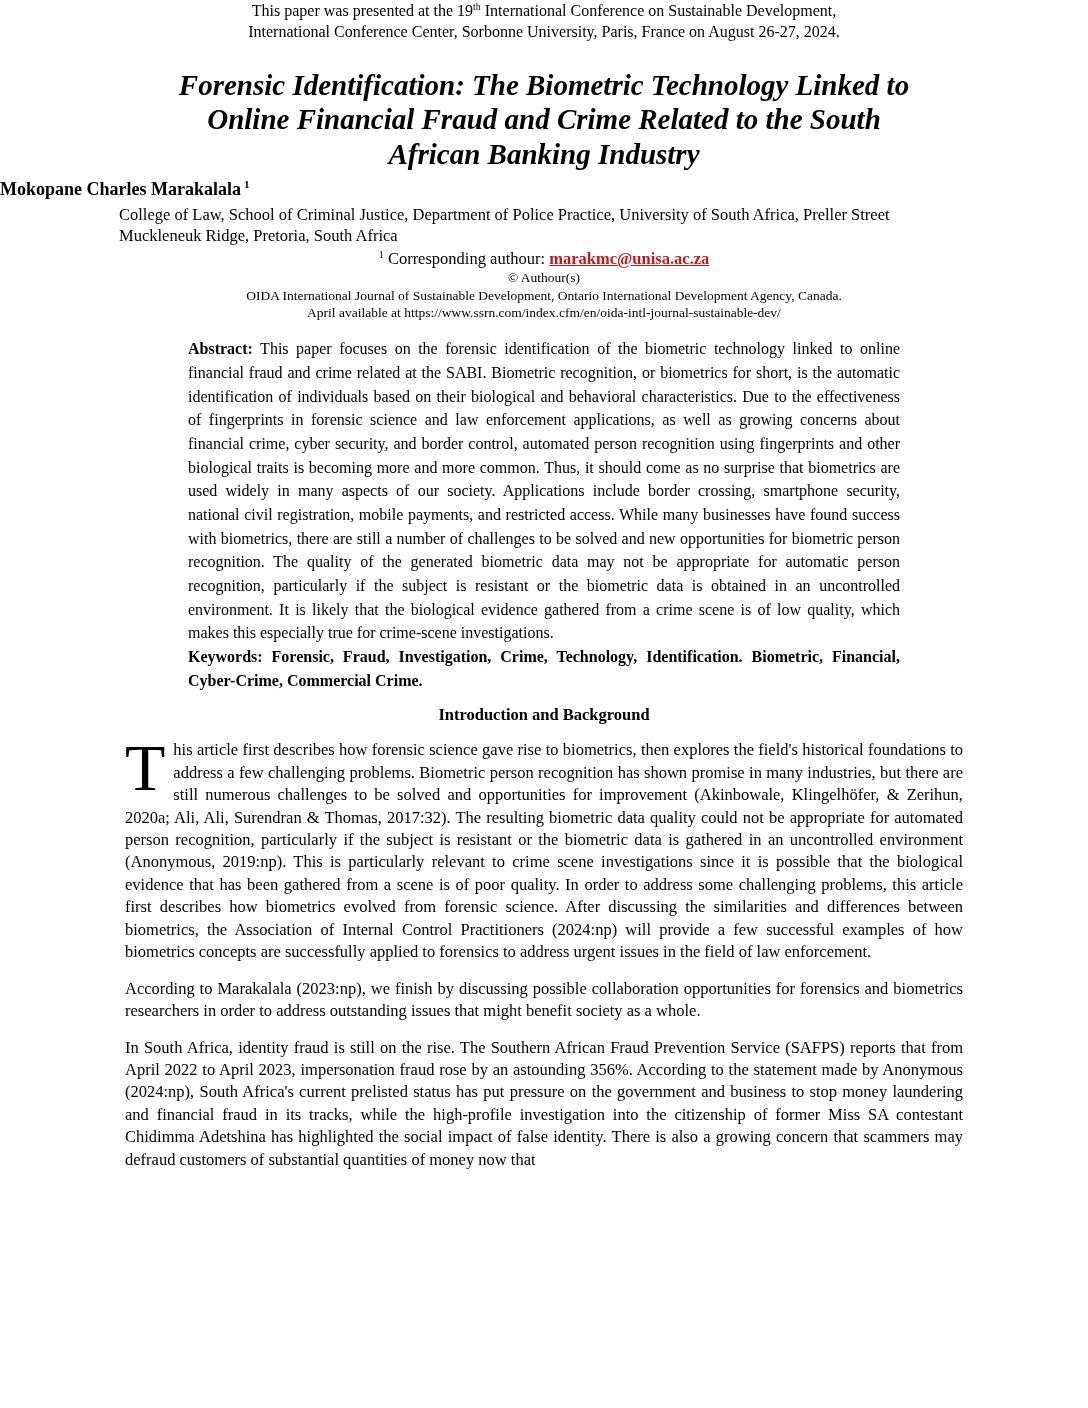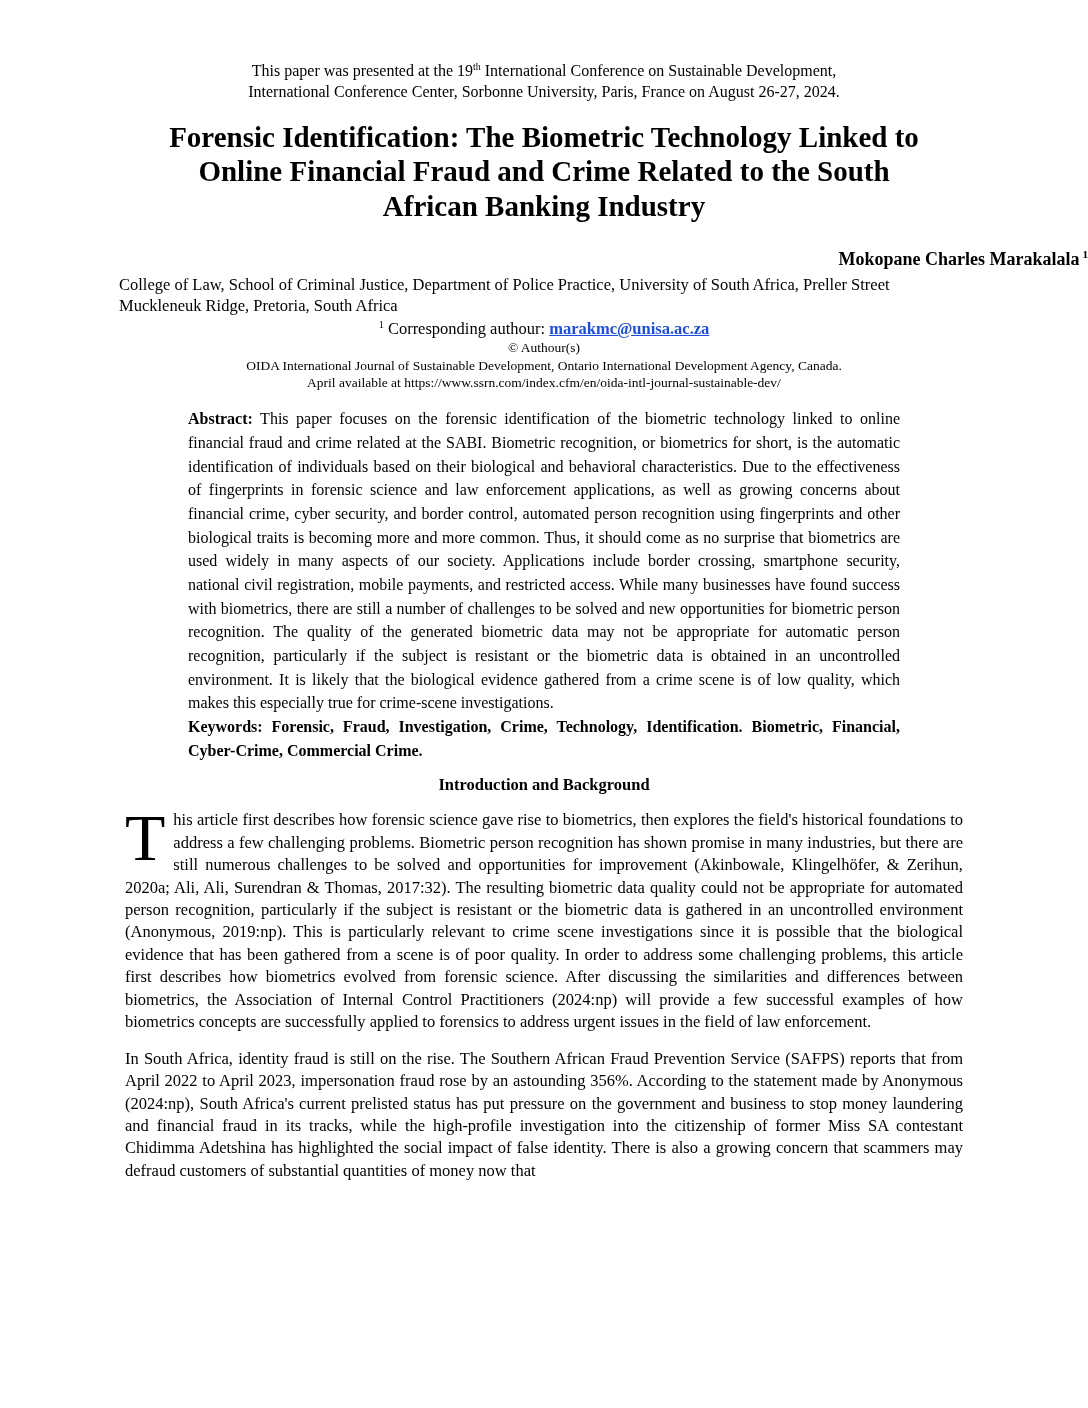"This paper was presented at" .page { padding-top: 60px -> none }
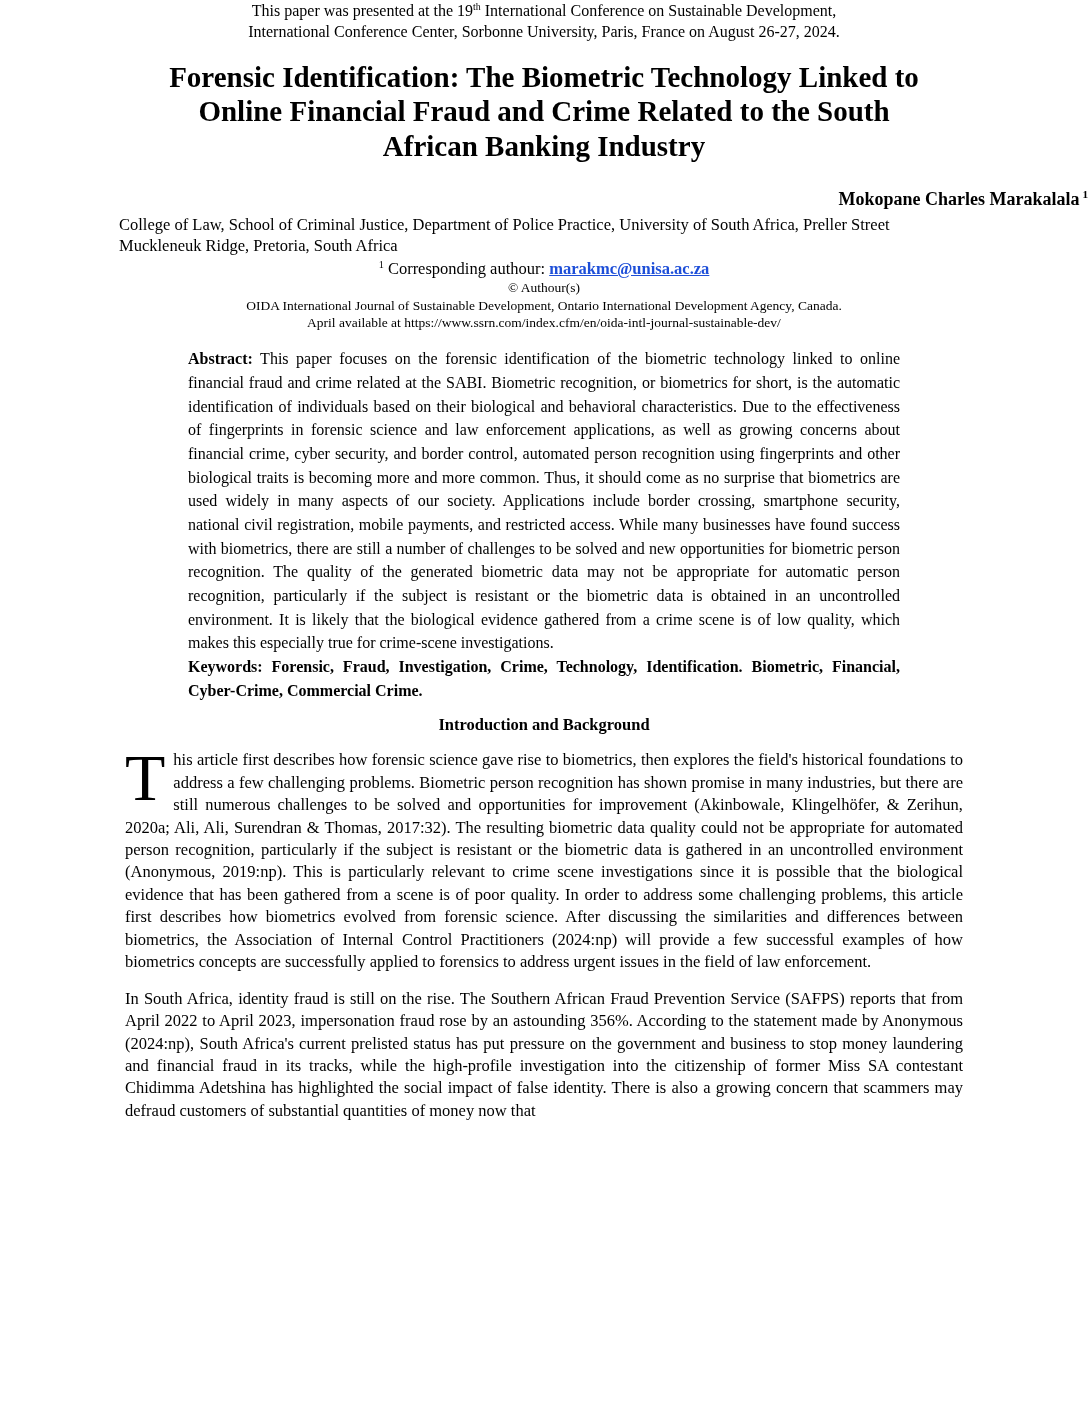"Forensic Identification: The Biometric" .title { font-style: none -> italic; margin: 18px auto 0 -> 26px auto 0 }
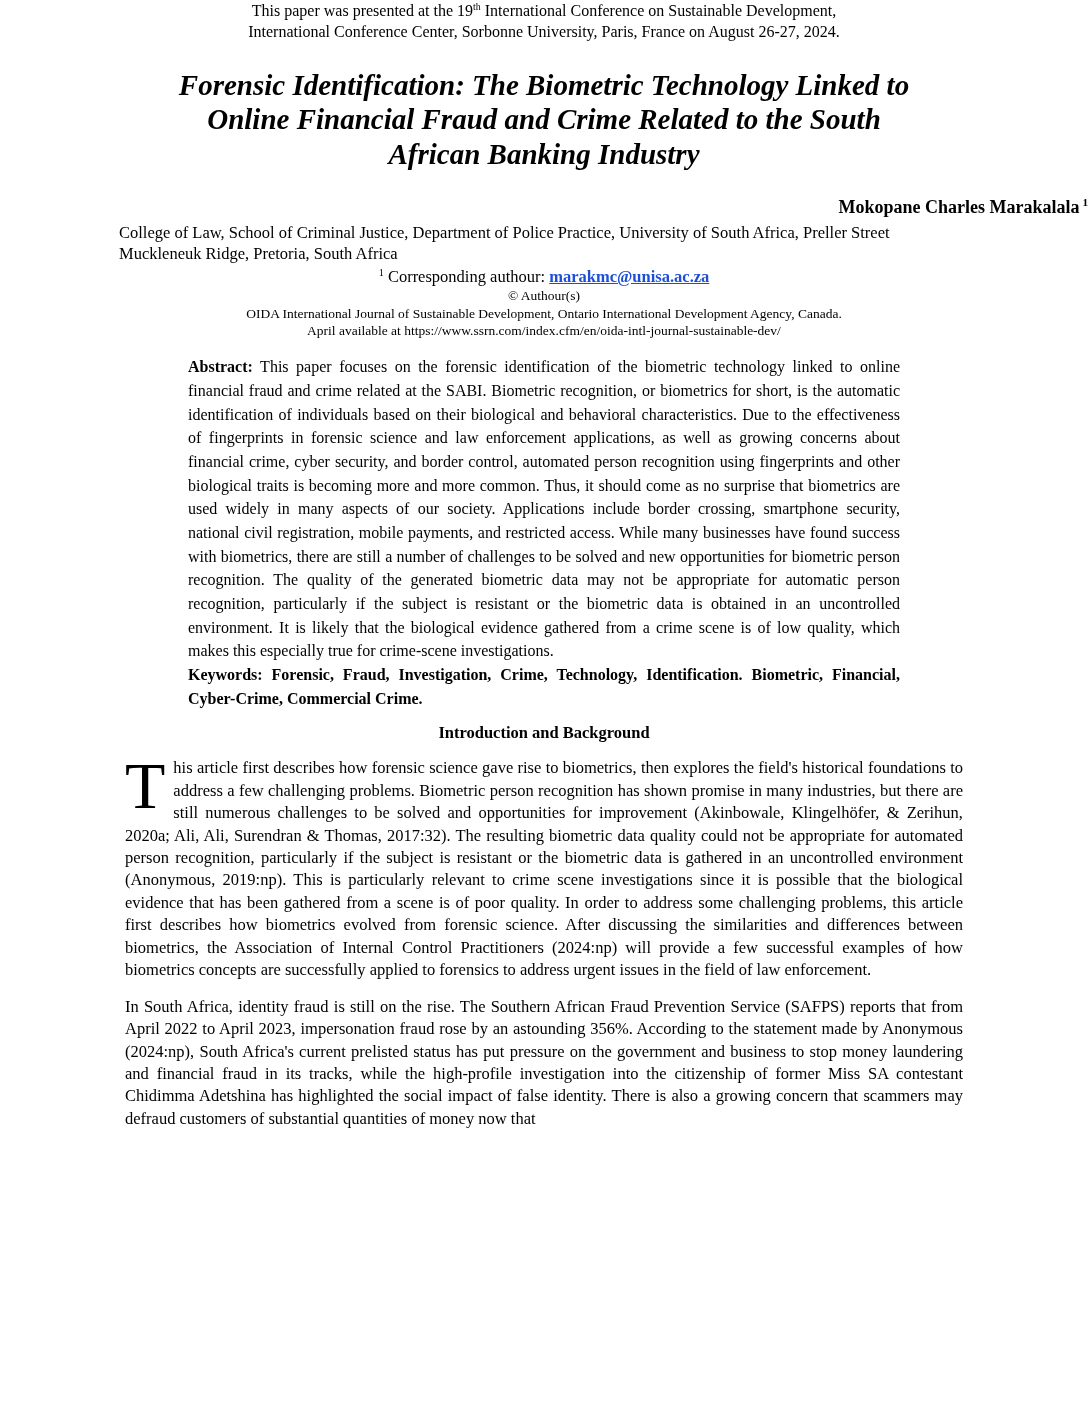"Mokopane Charles Marakalala 1" .author { margin-top: 26px -> 8px; text-align: right -> left }
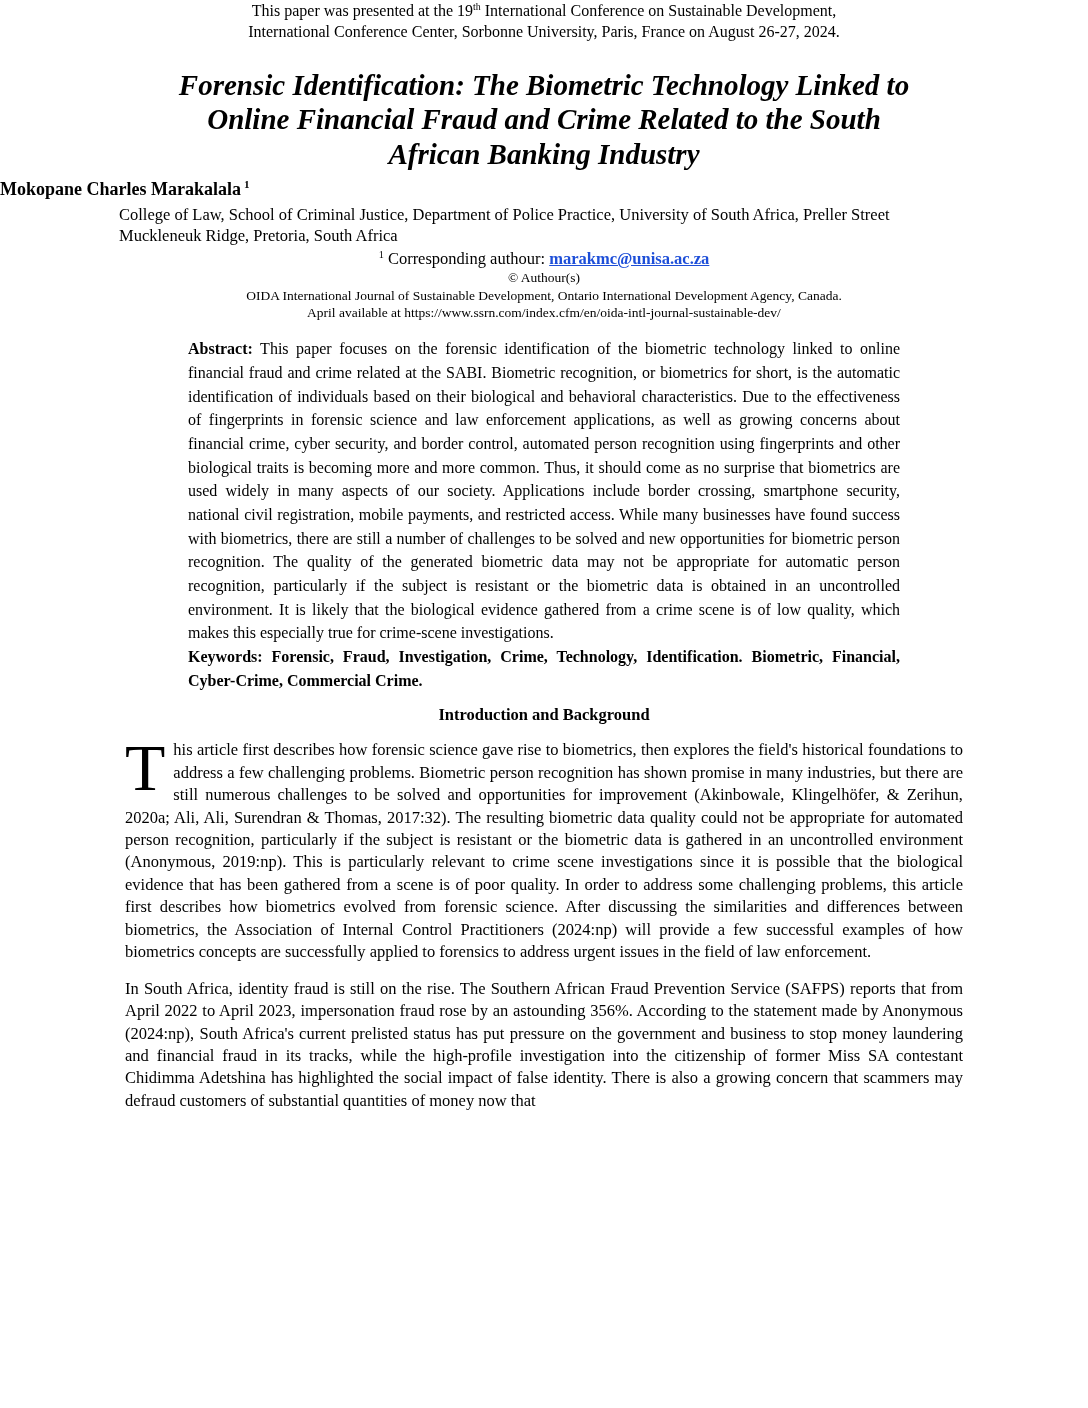"marakmc@unisa.ac.za" .email { color: #1d4ed8 -> #b91c1c }
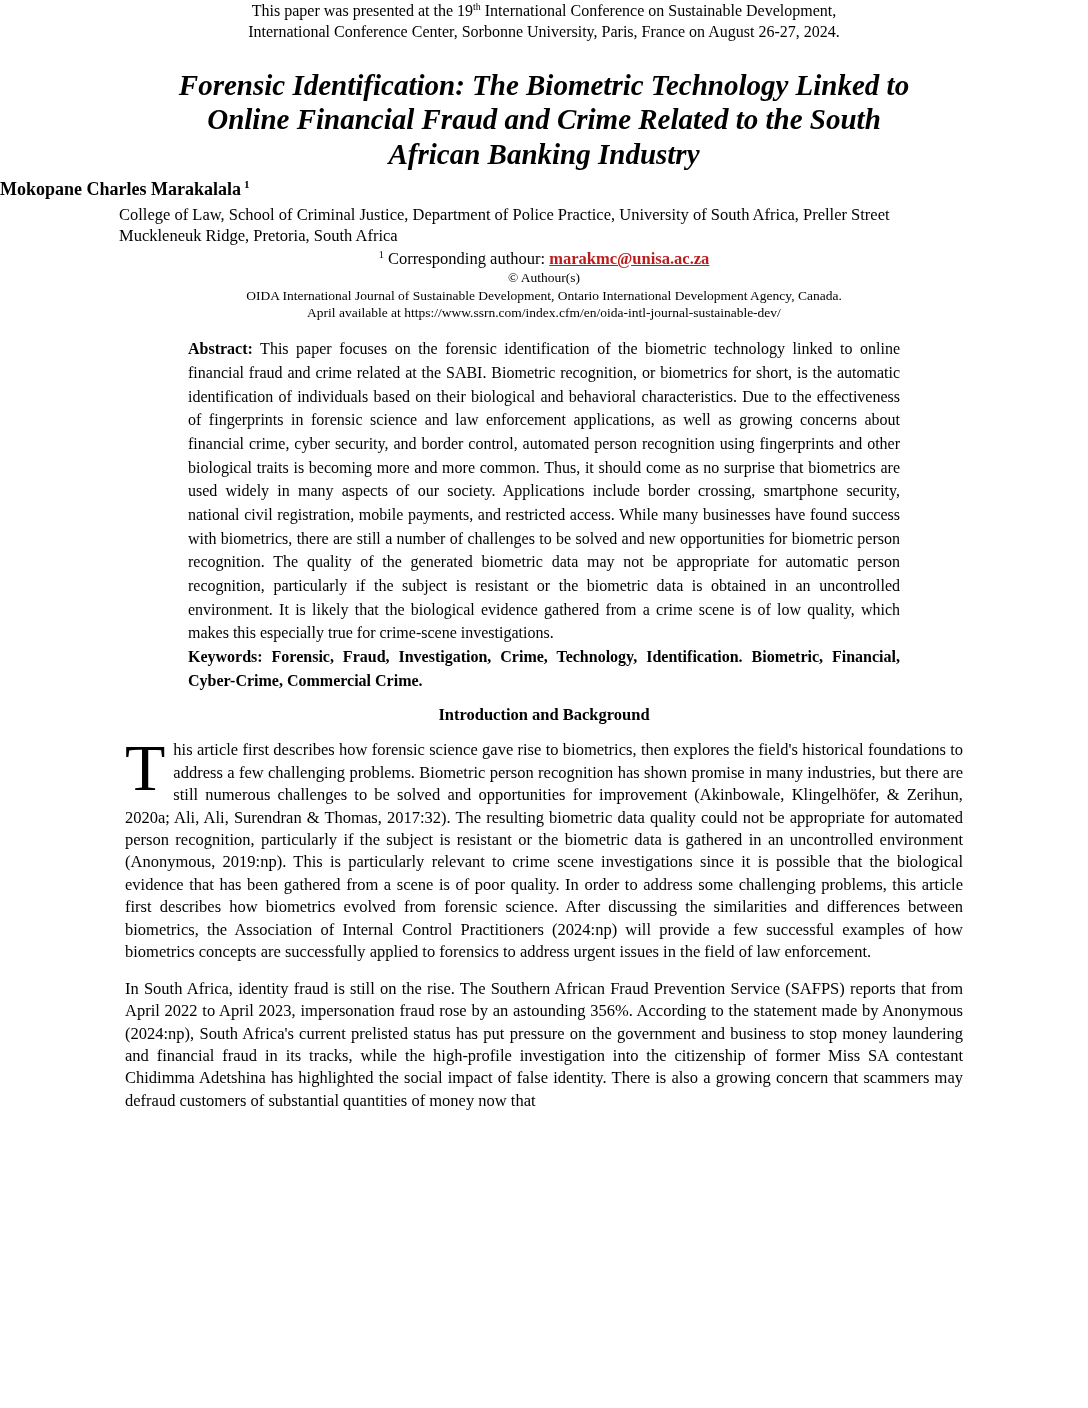"According to Marakalala (2023:np), we" p.body-para { html: none -> <p>According to Marakalala (2023:np), we finish by discussing possible collaboration opportunities for forensics and biometrics researchers in order to address outstanding issues that might benefit society as a whole.</p> }
